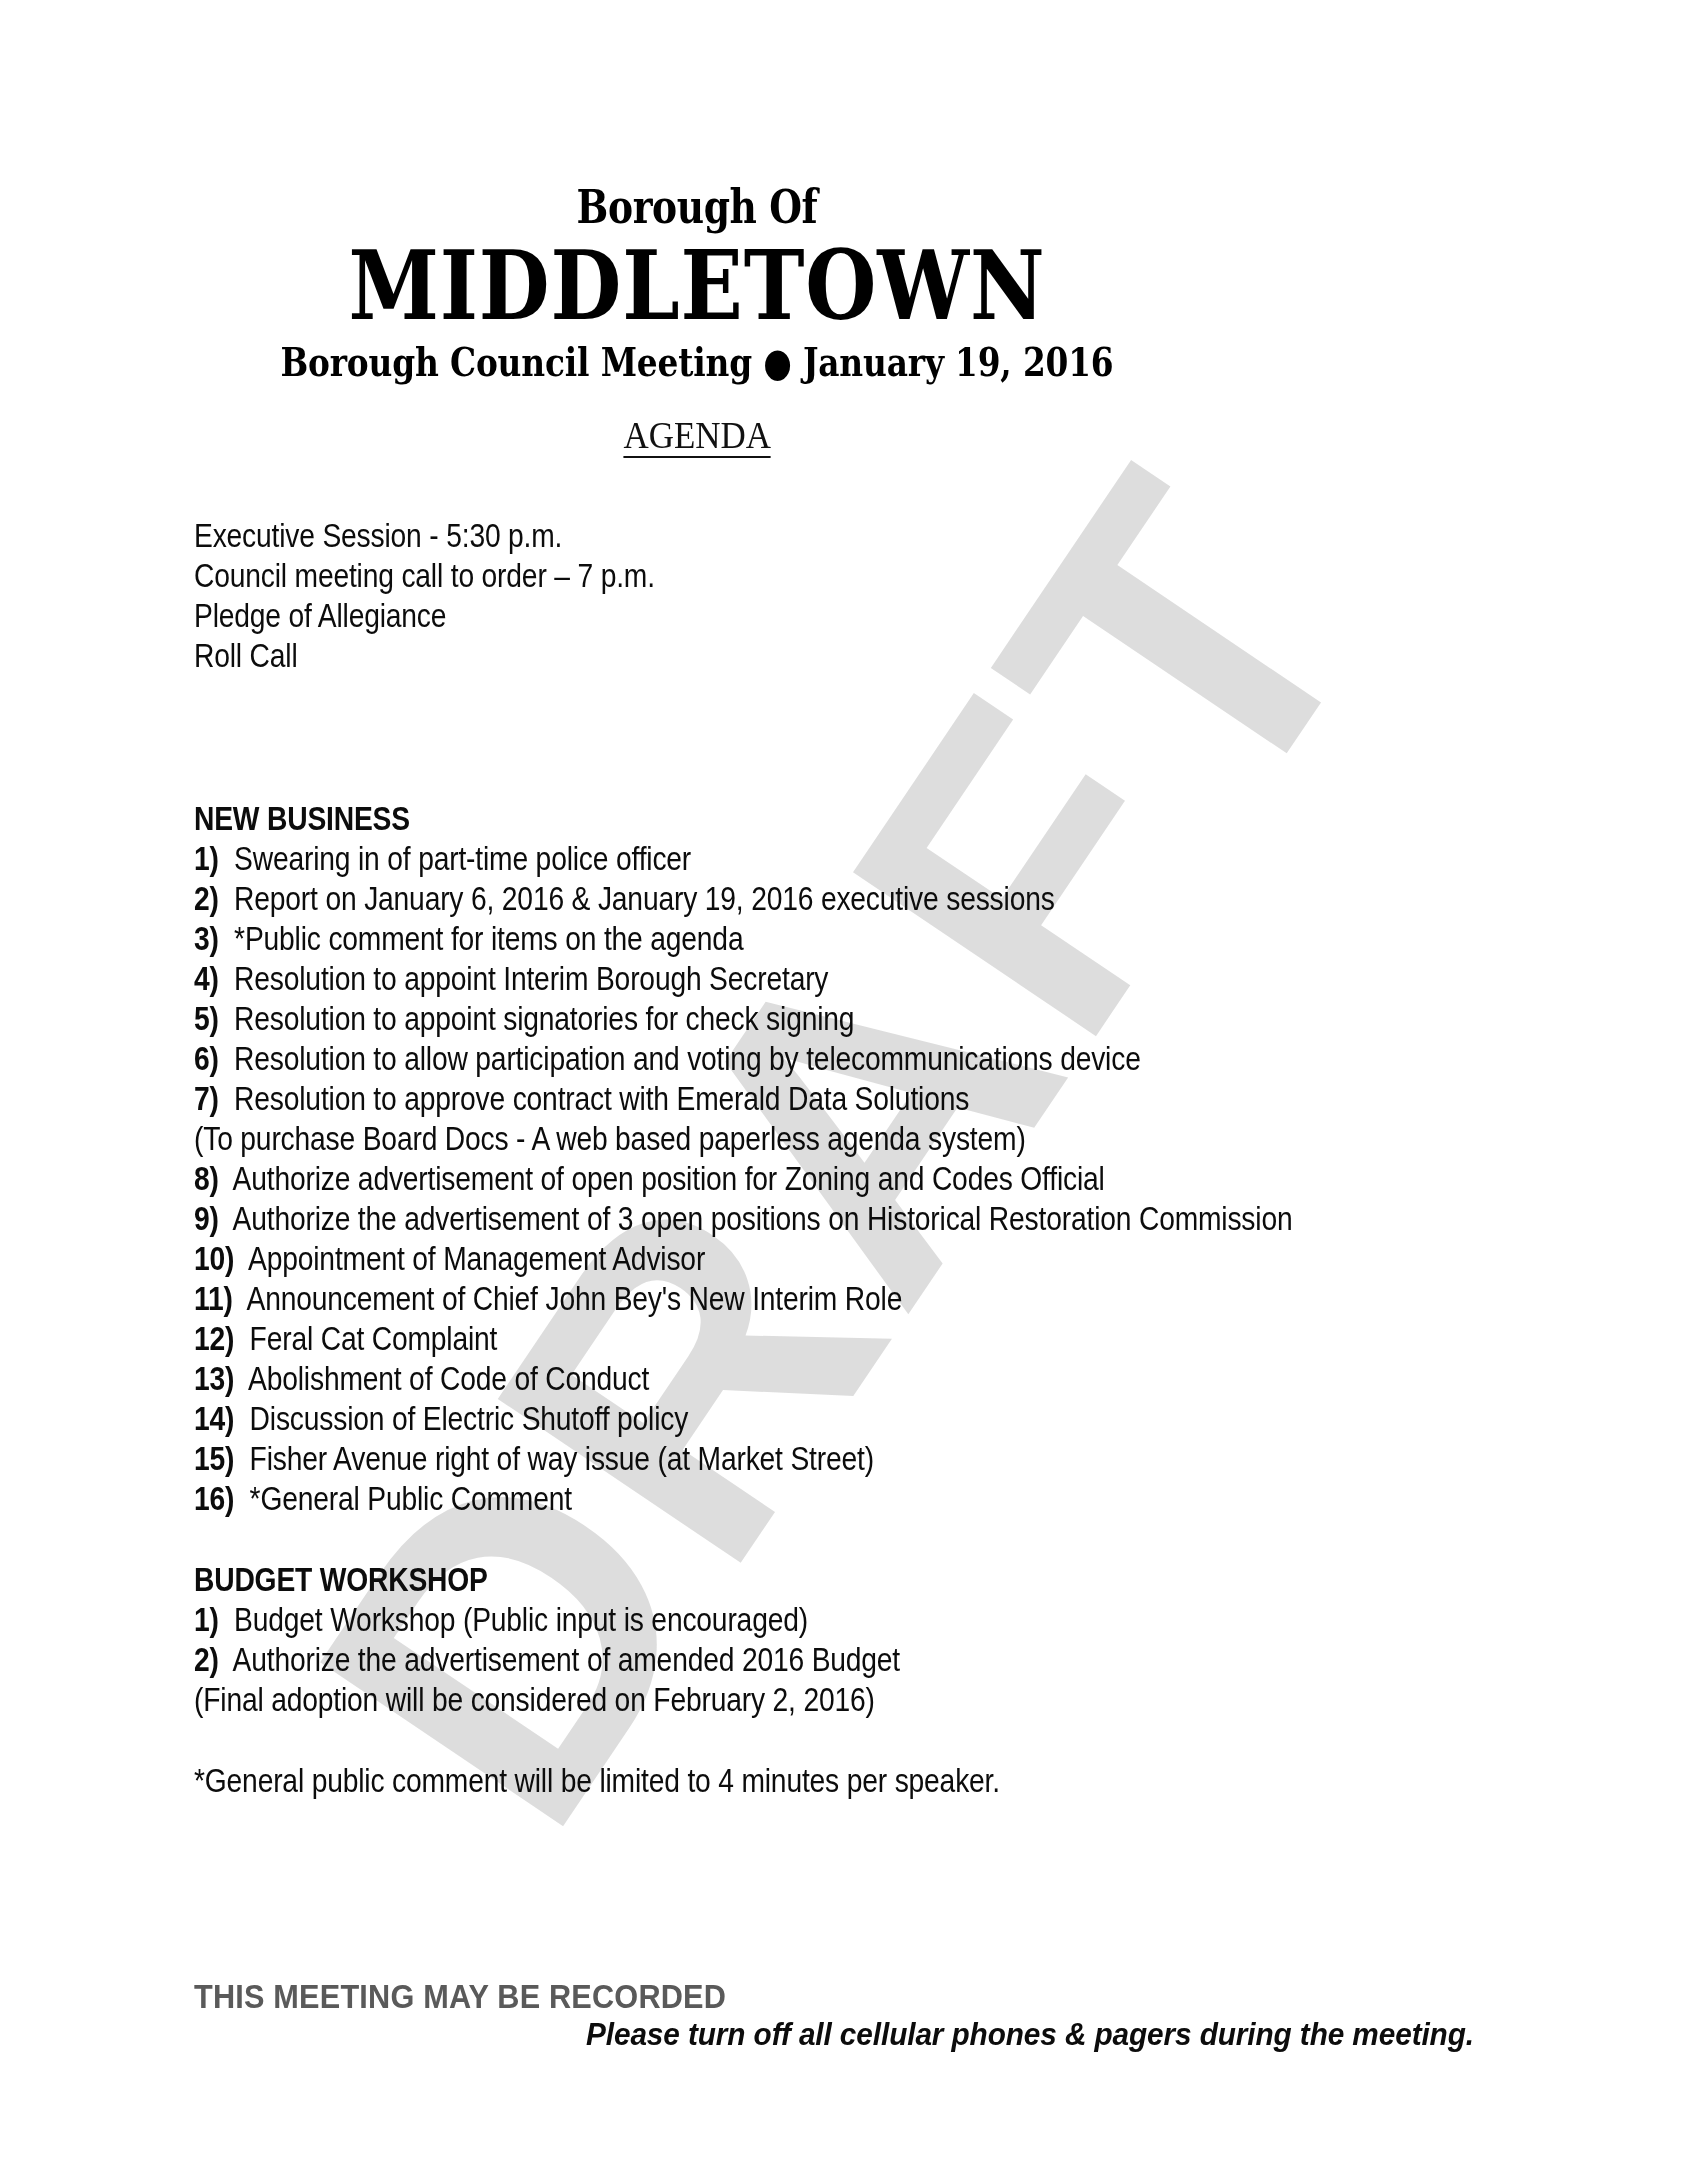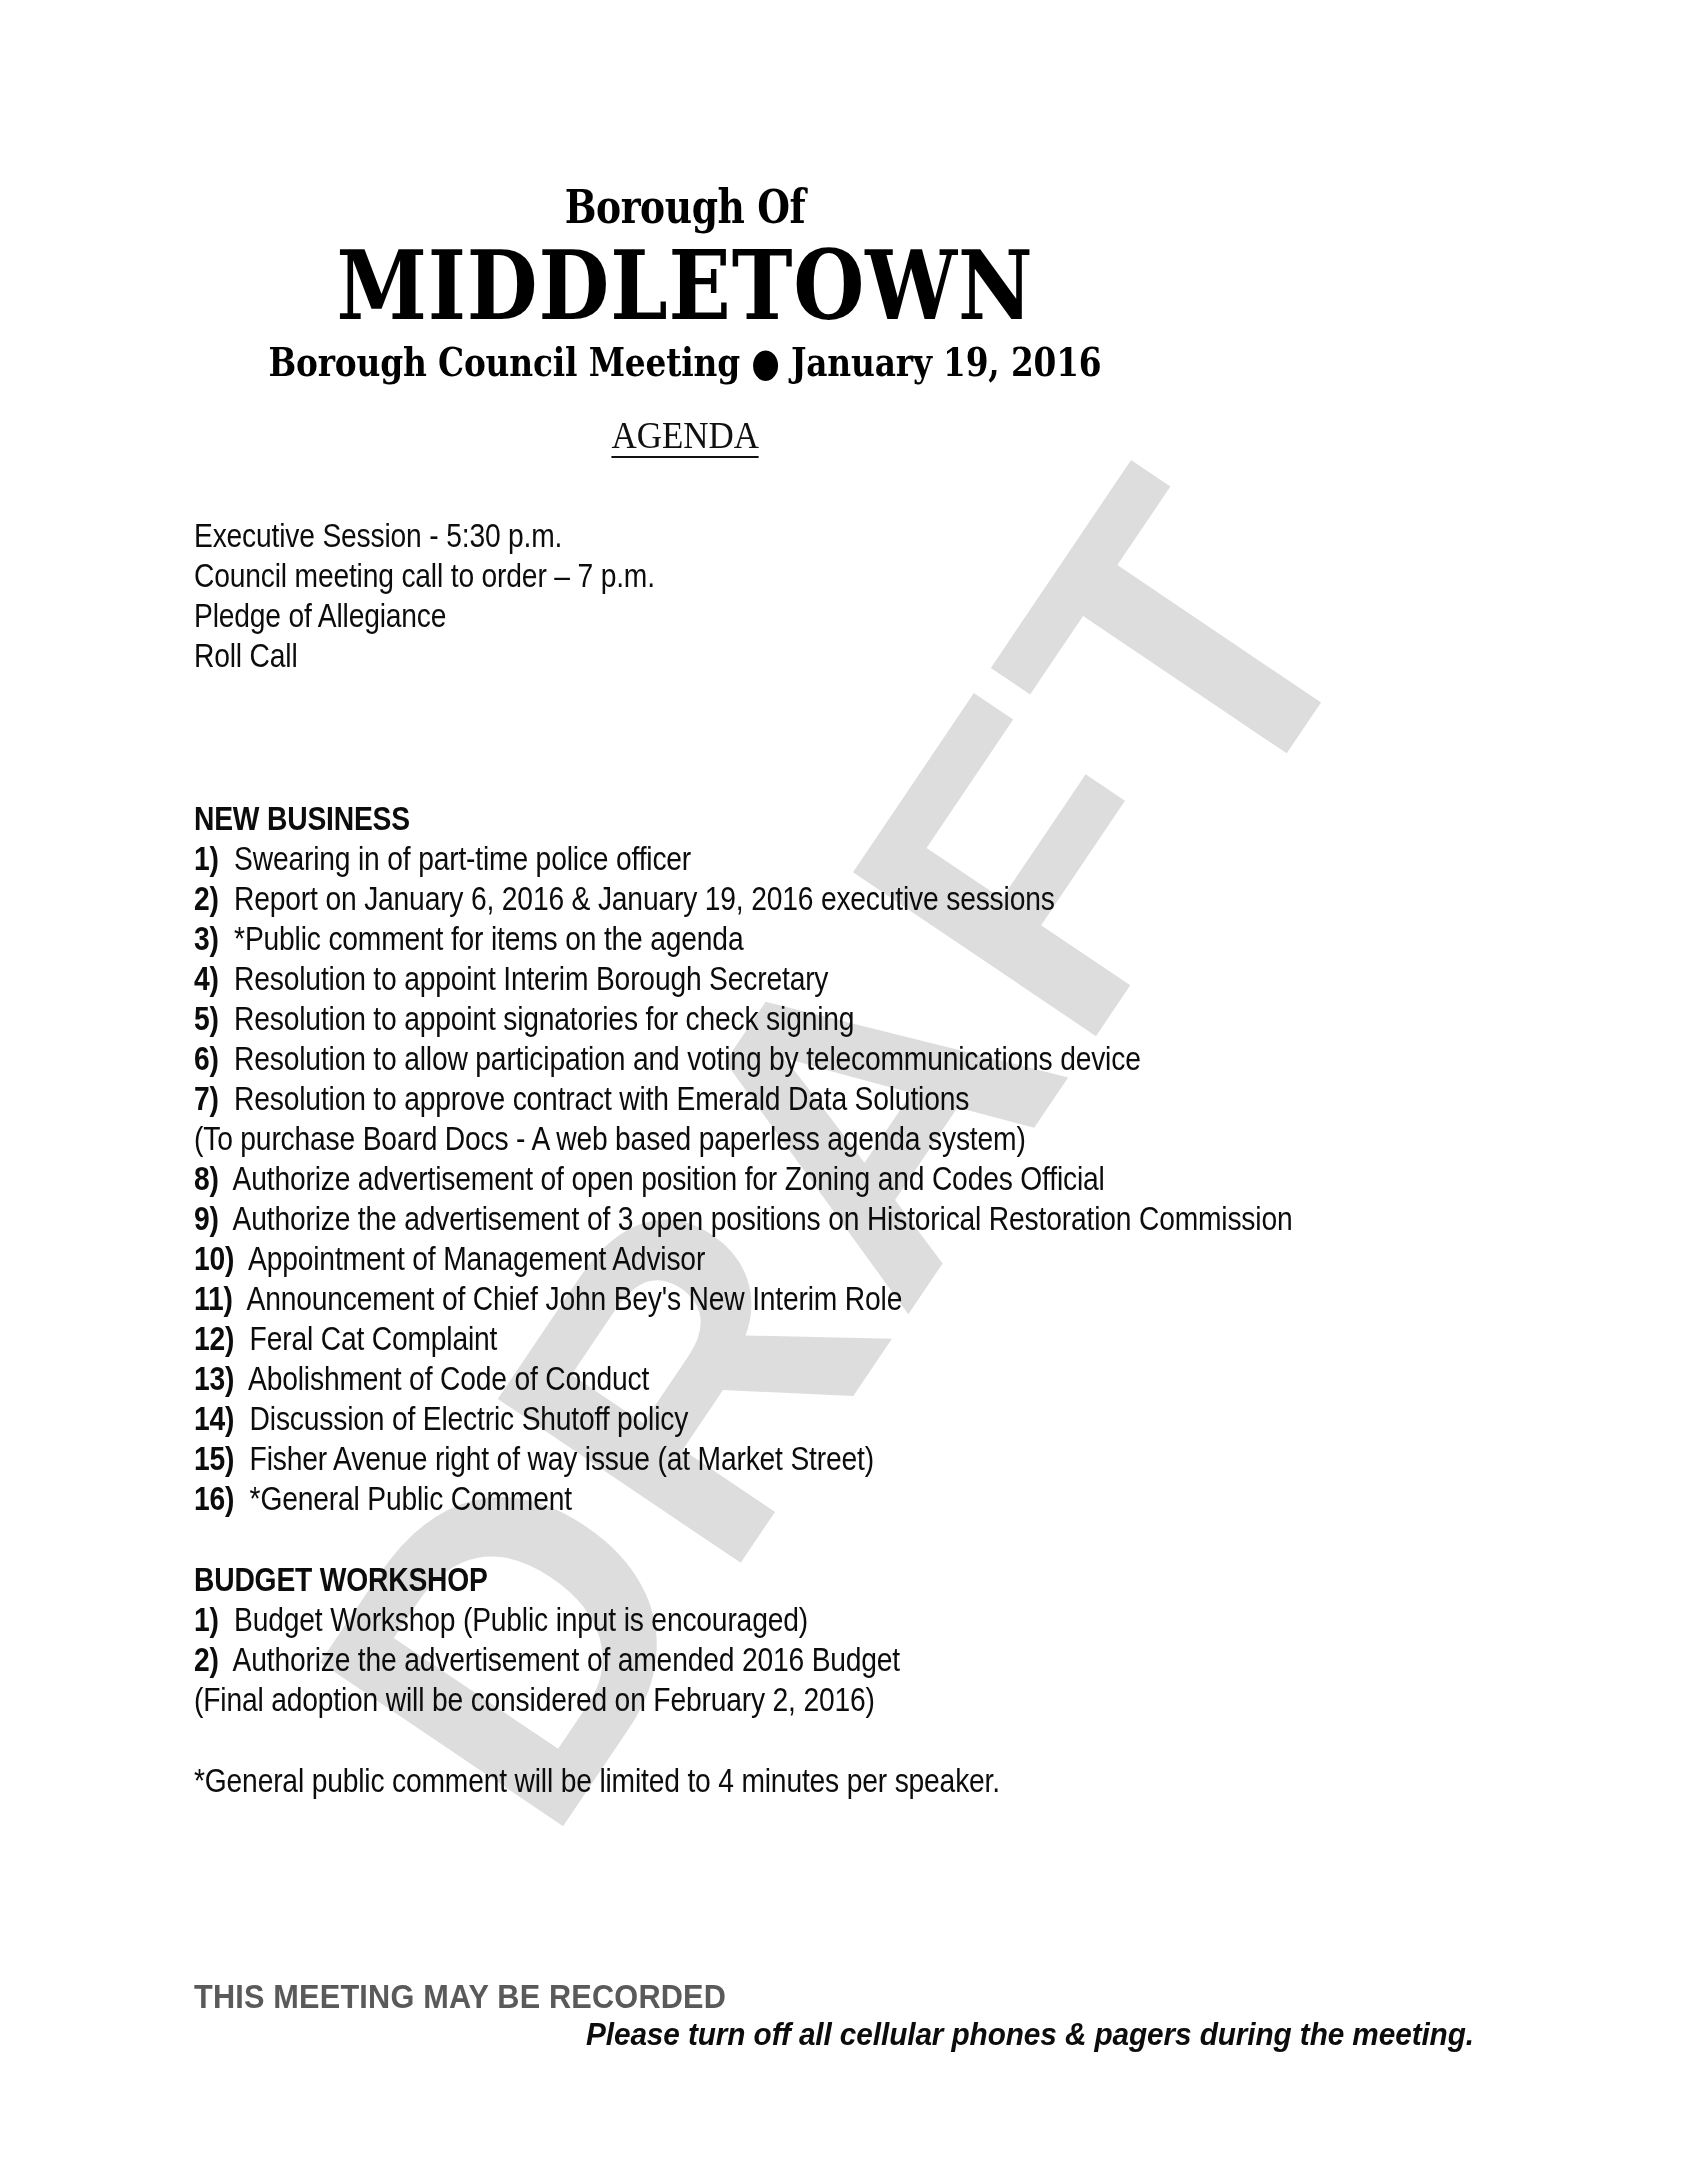"Borough Of" #content { padding-left: none -> 24px }
